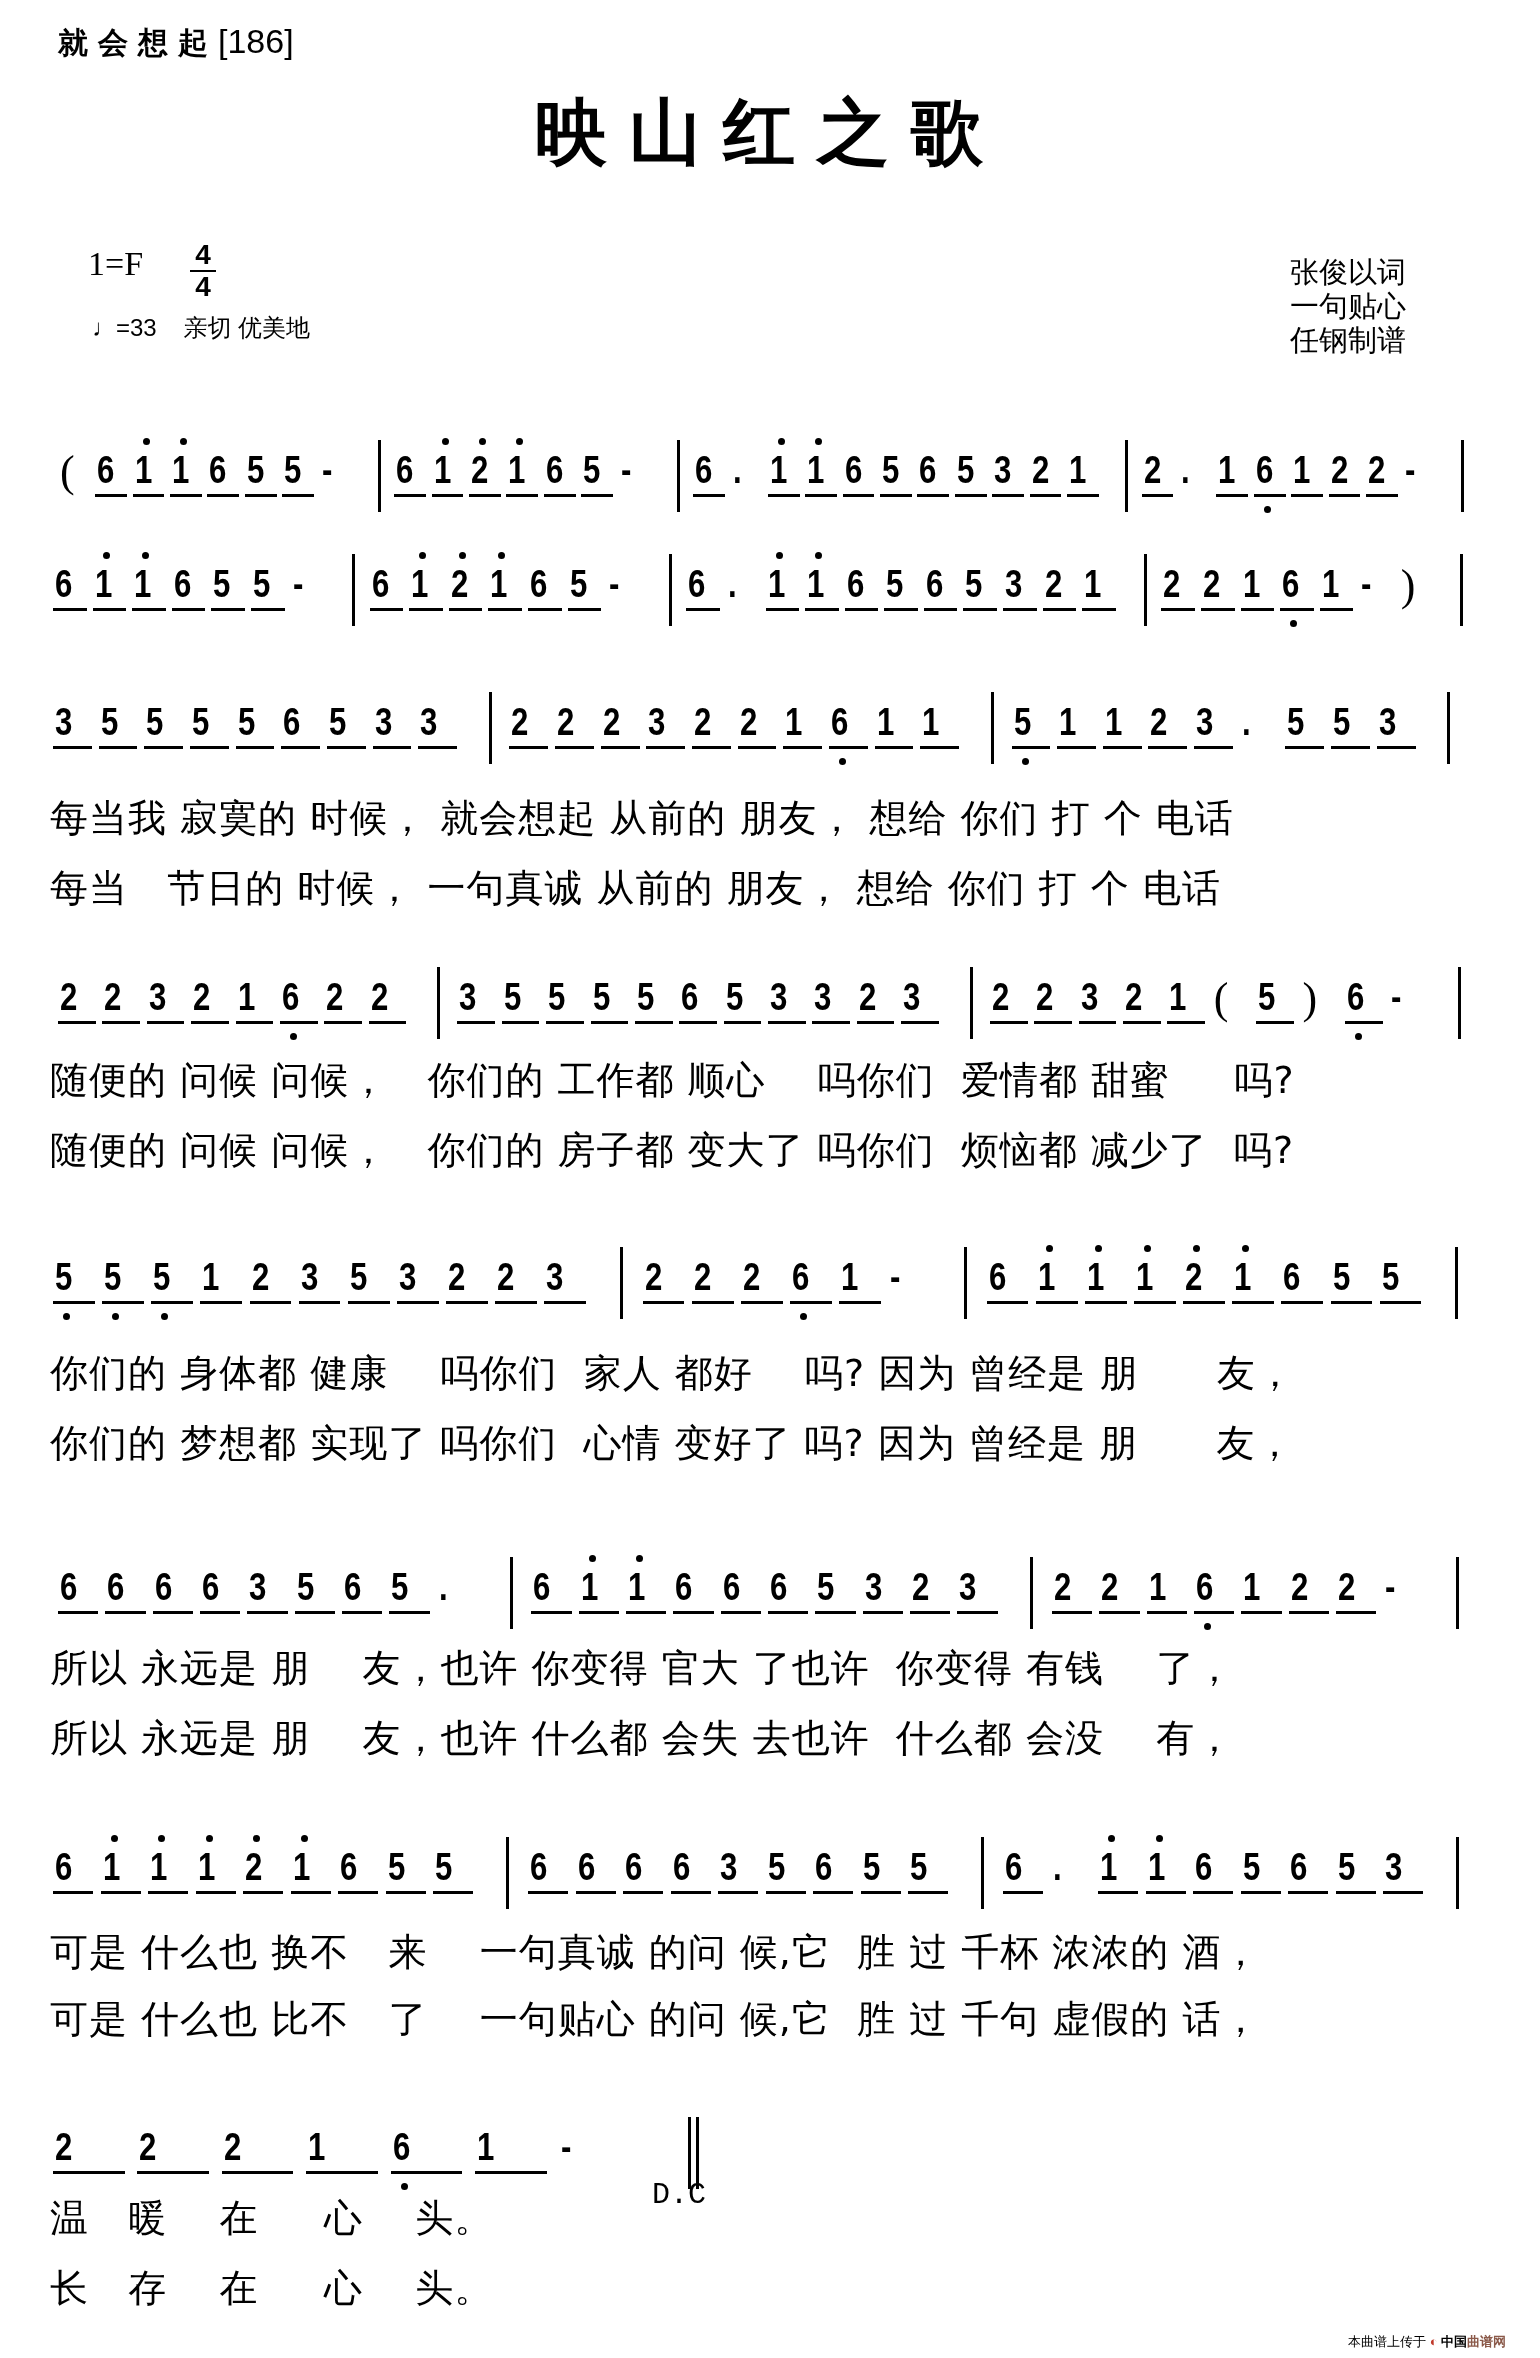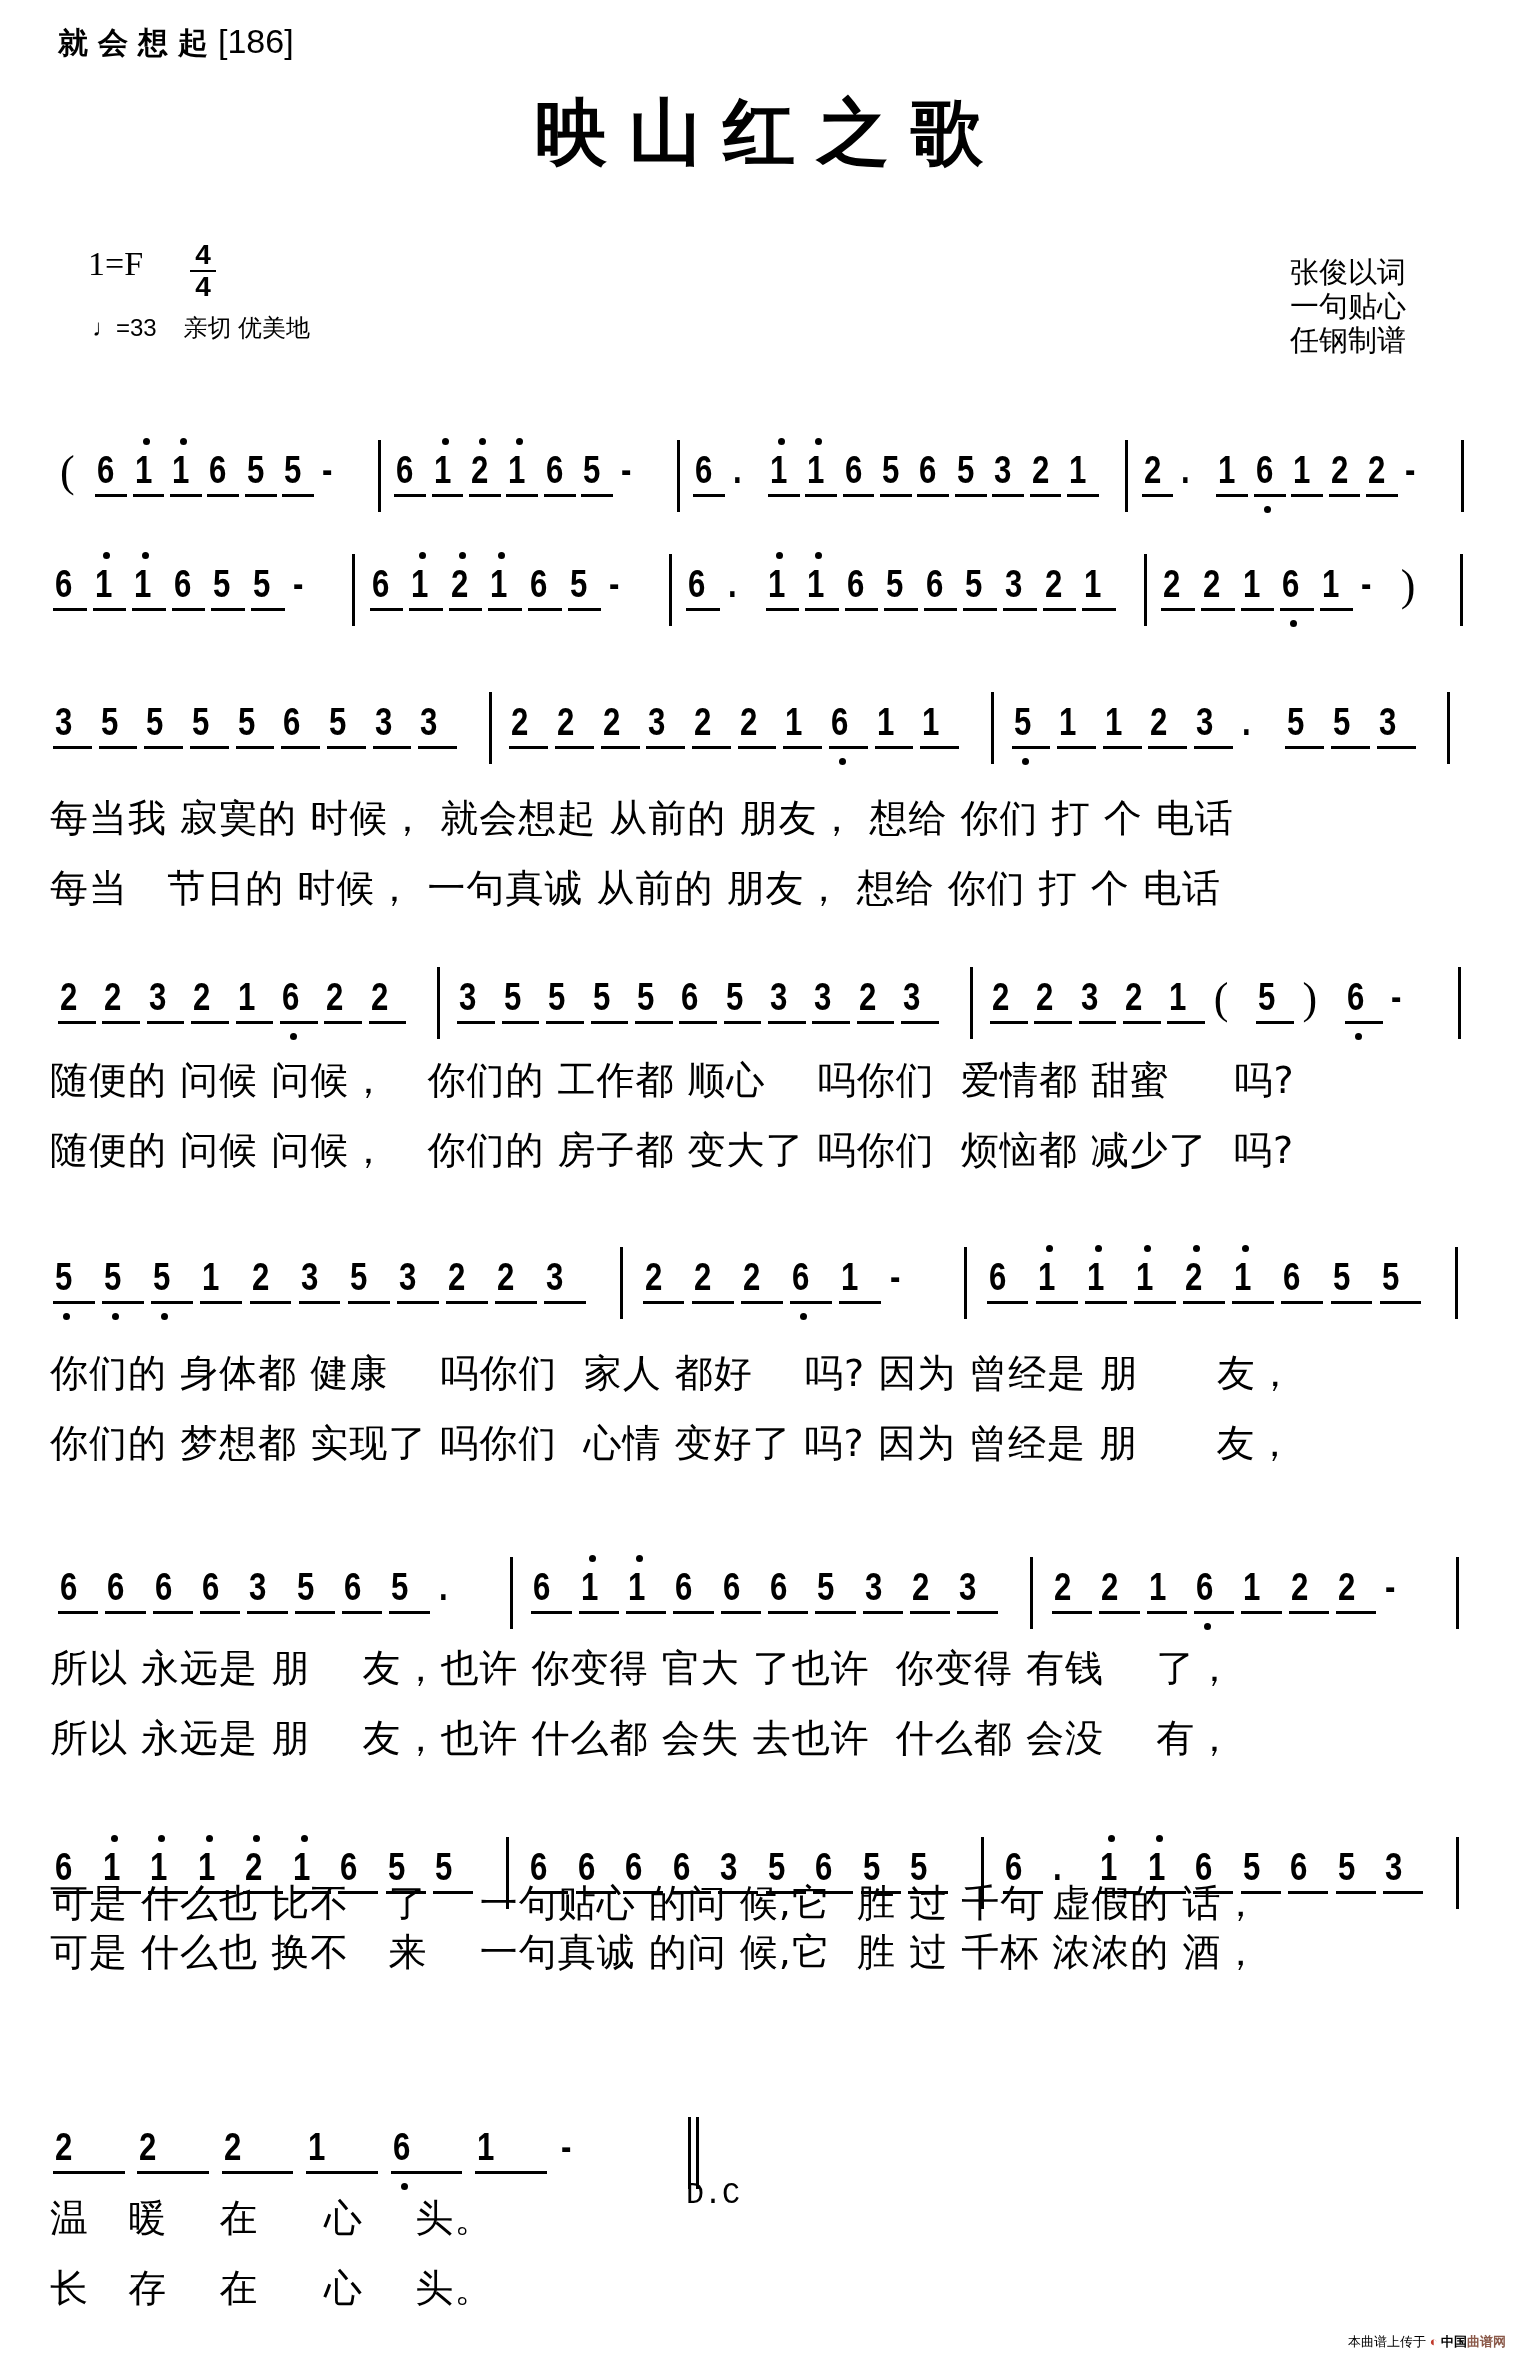"可是 什么也 比不 了 一句贴心" div.lyric { top: 1878px -> 1994px }
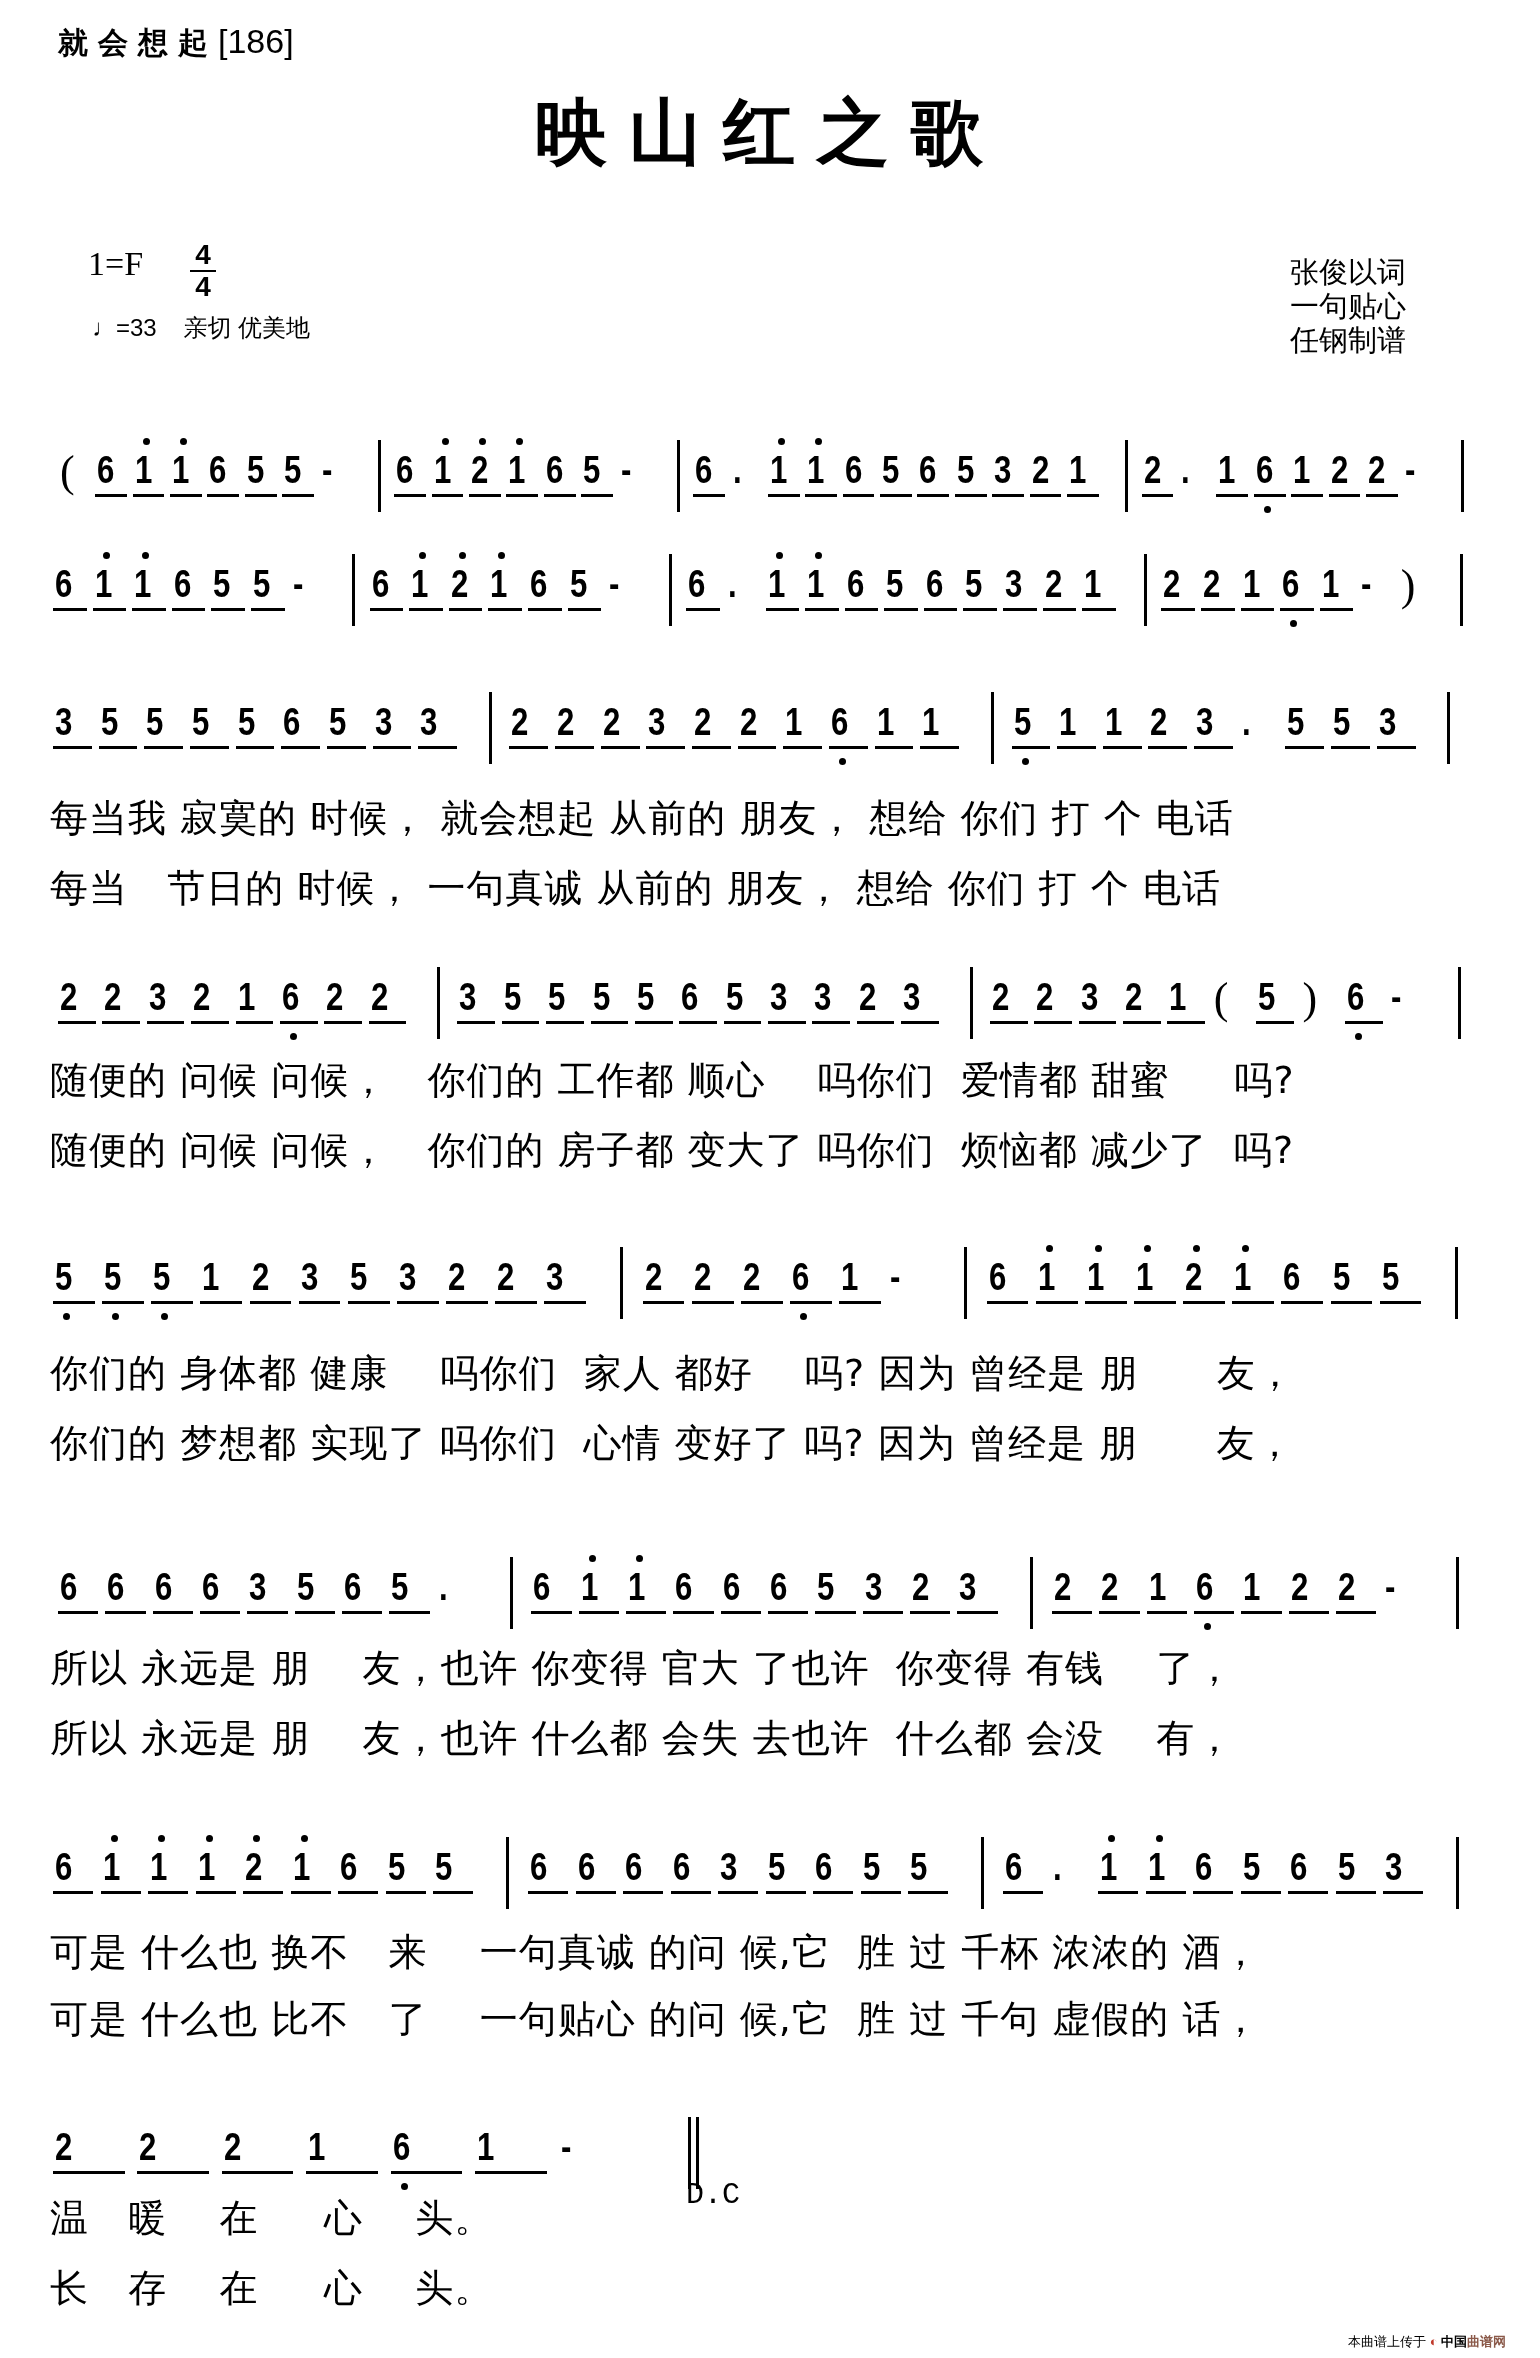"D.C" .dc { margin-left: 34px -> none }
